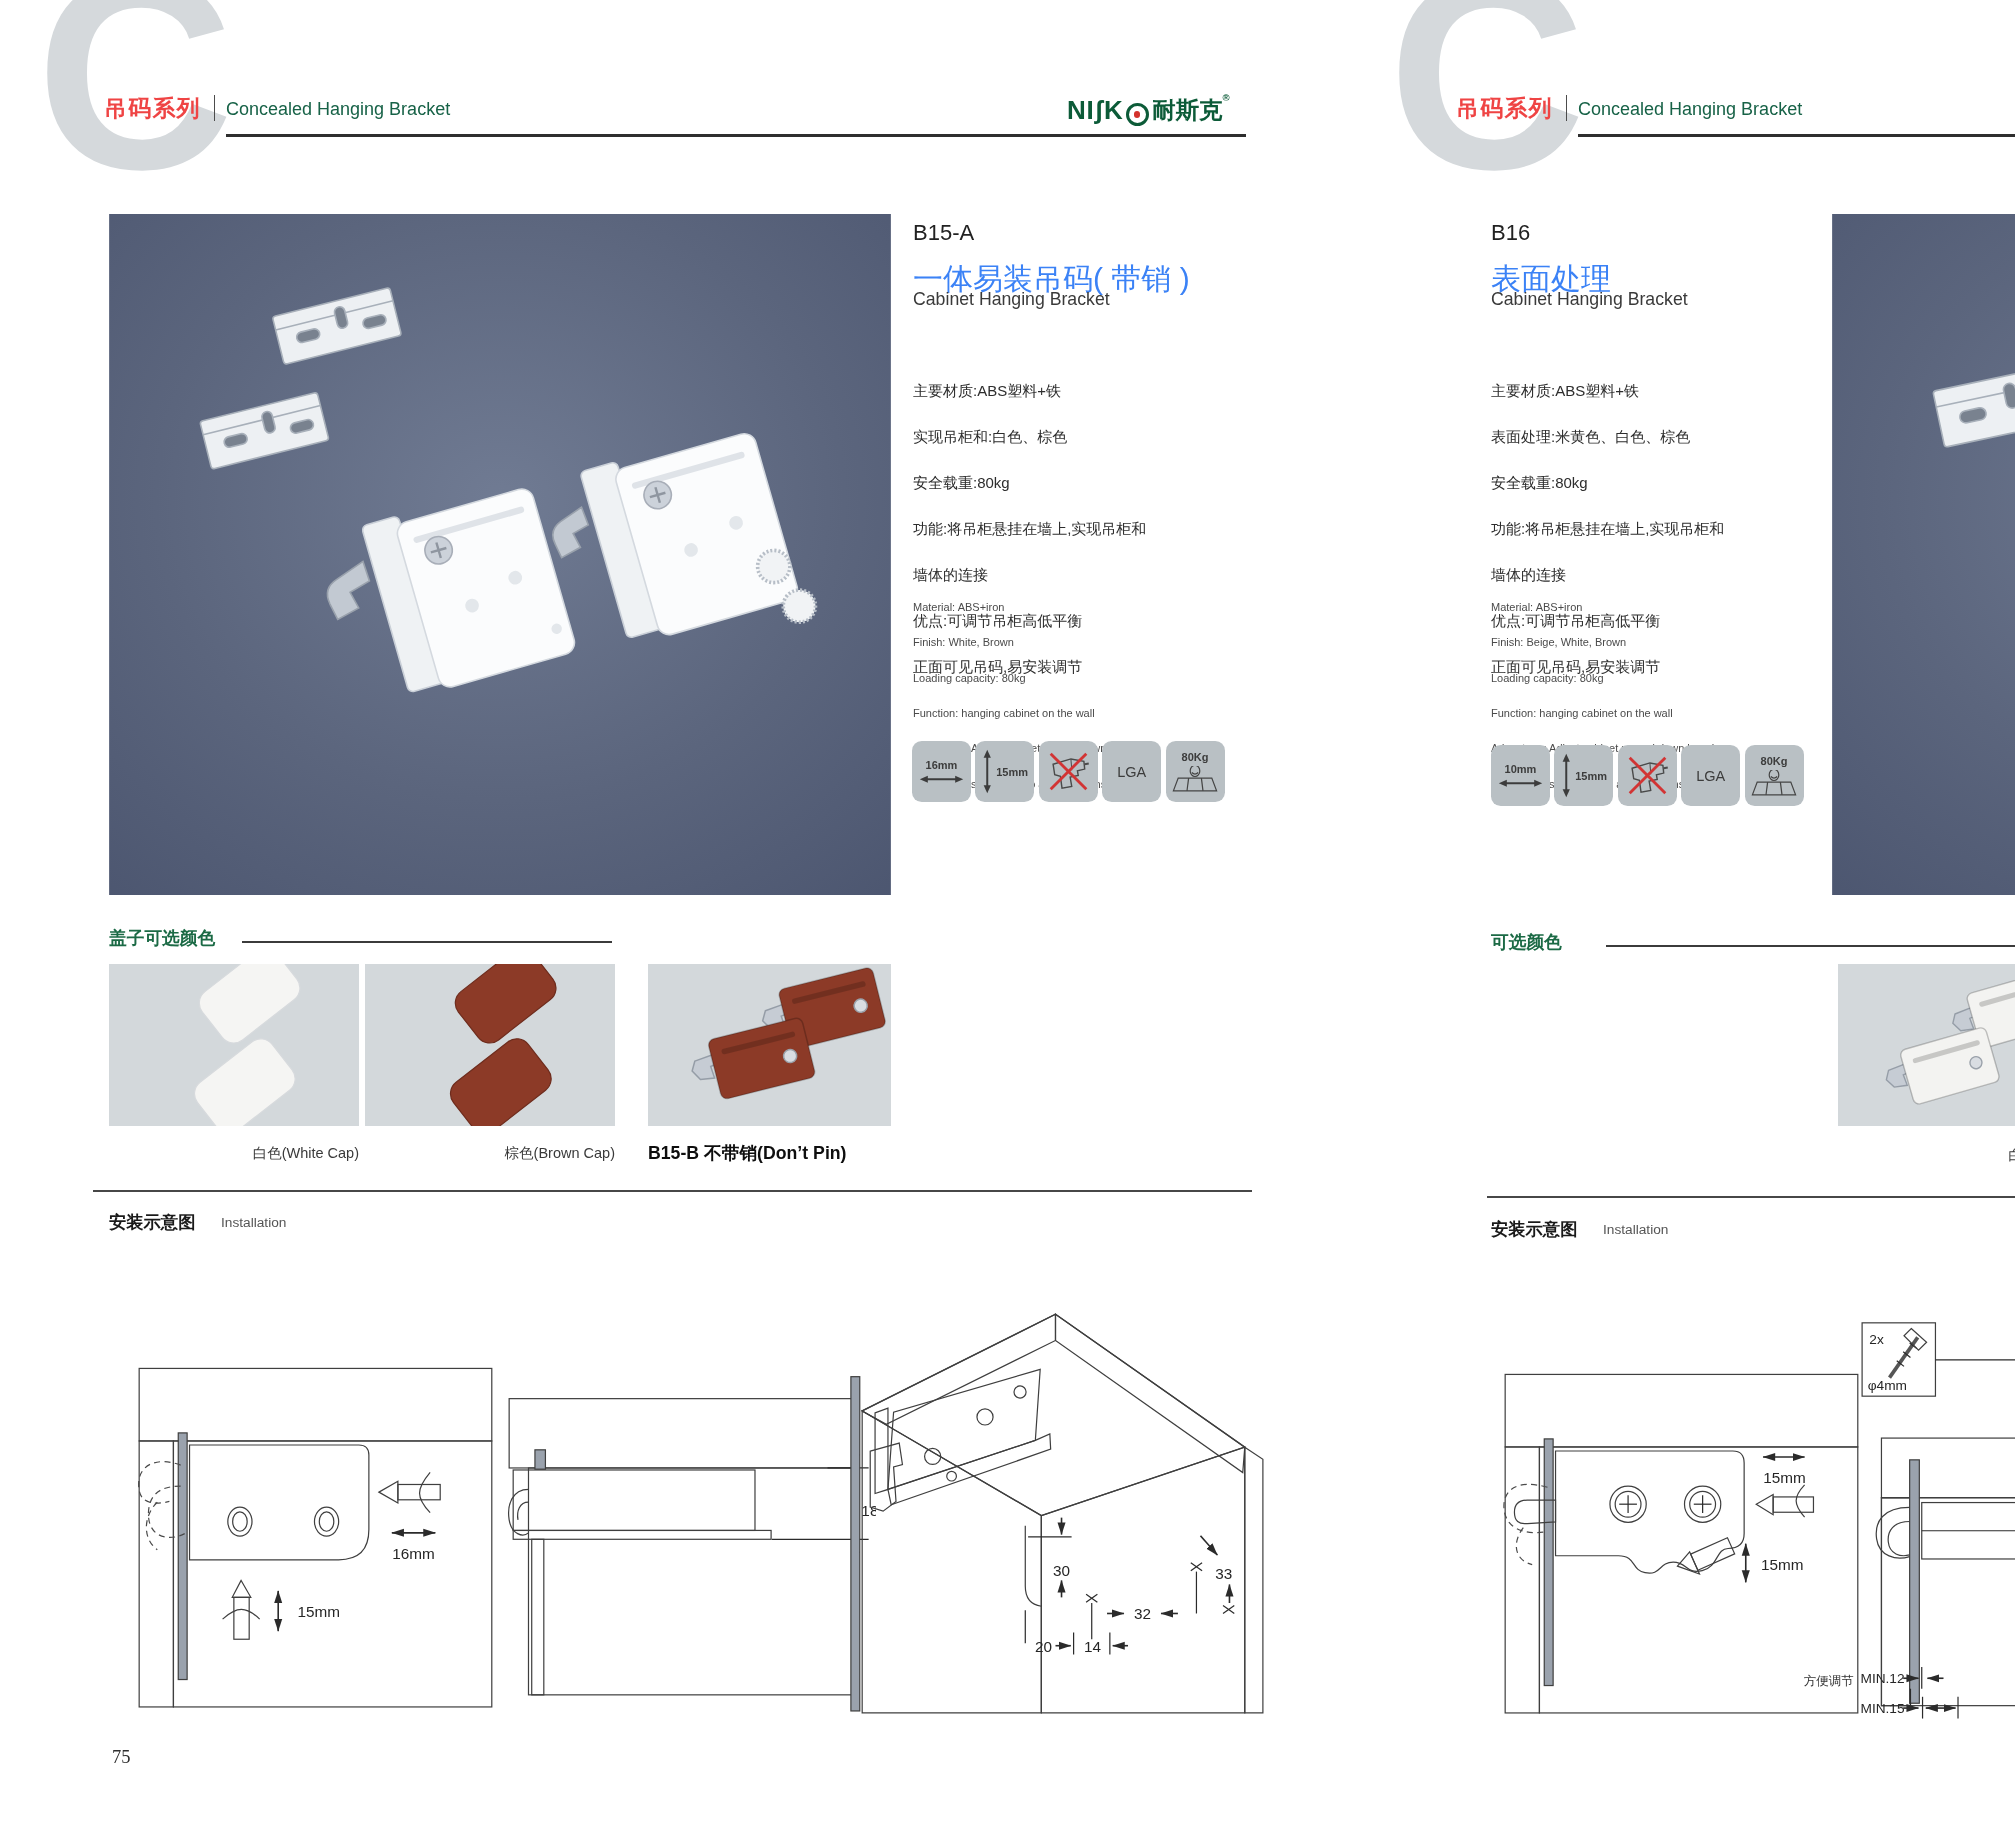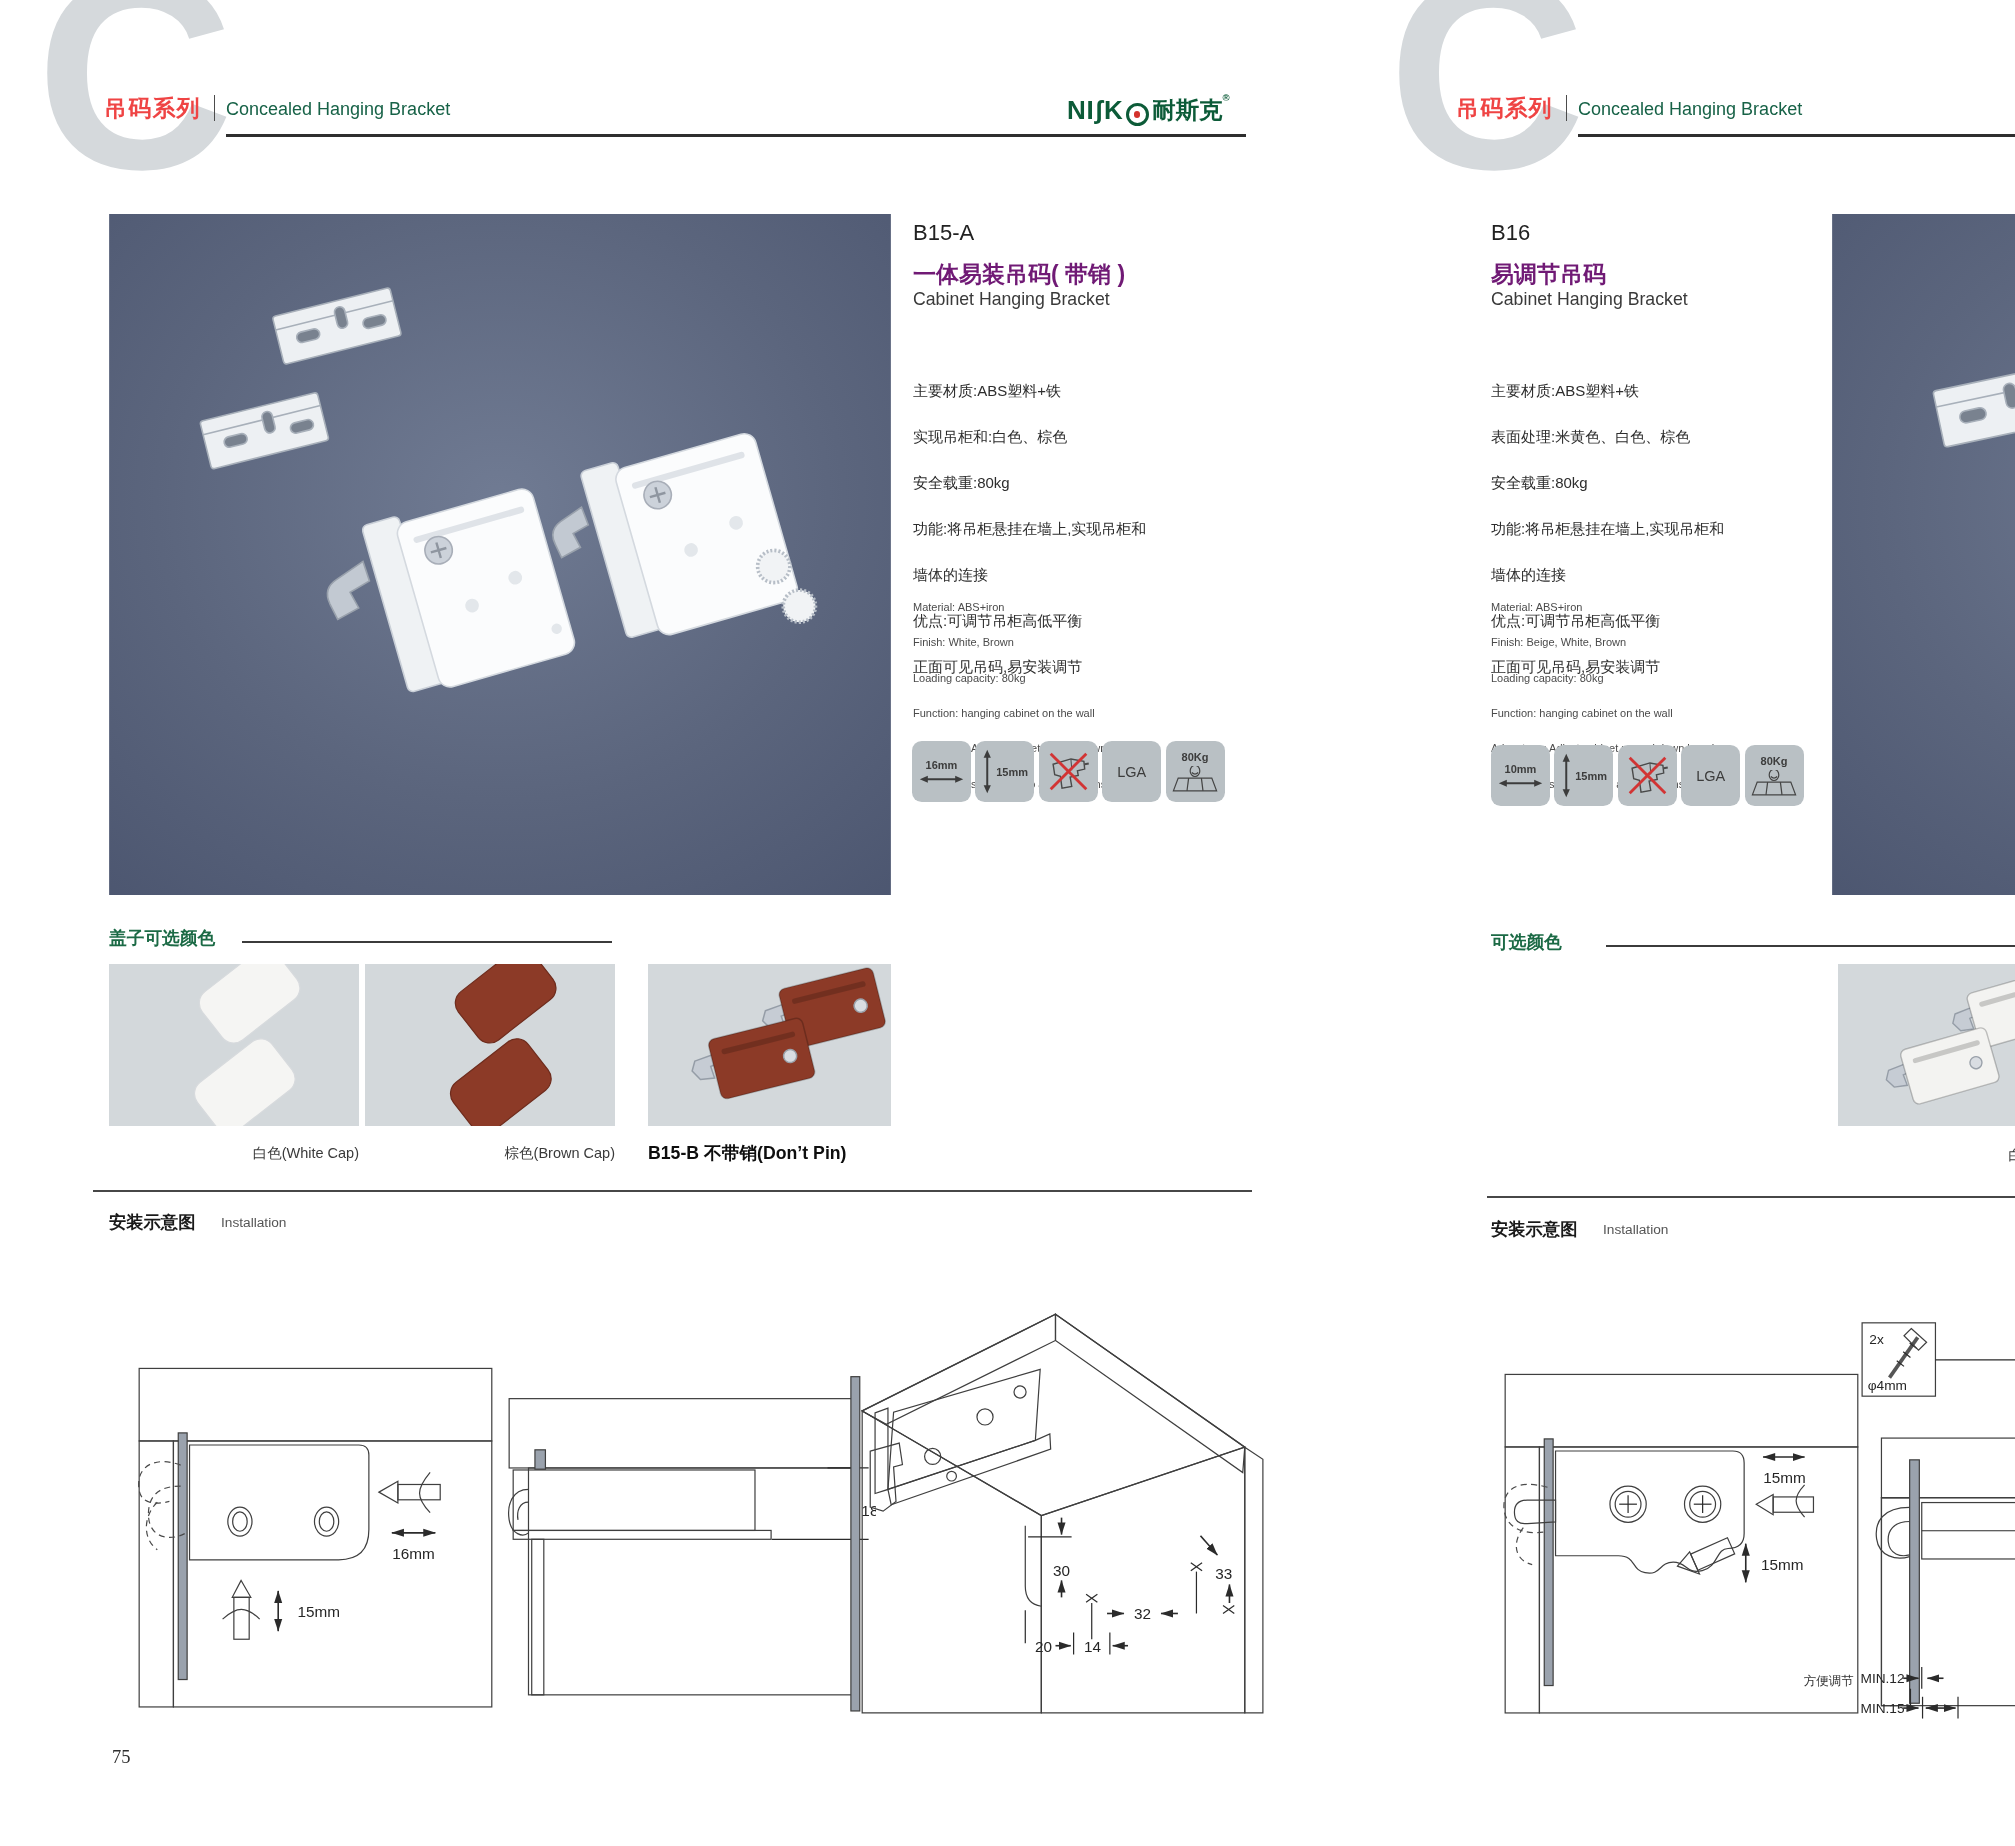"一体易装吊码( 带销 )" .name-cn { color: #701a75 -> #3b82f6; font-size: 23px -> 30px; font-weight: bold -> normal }
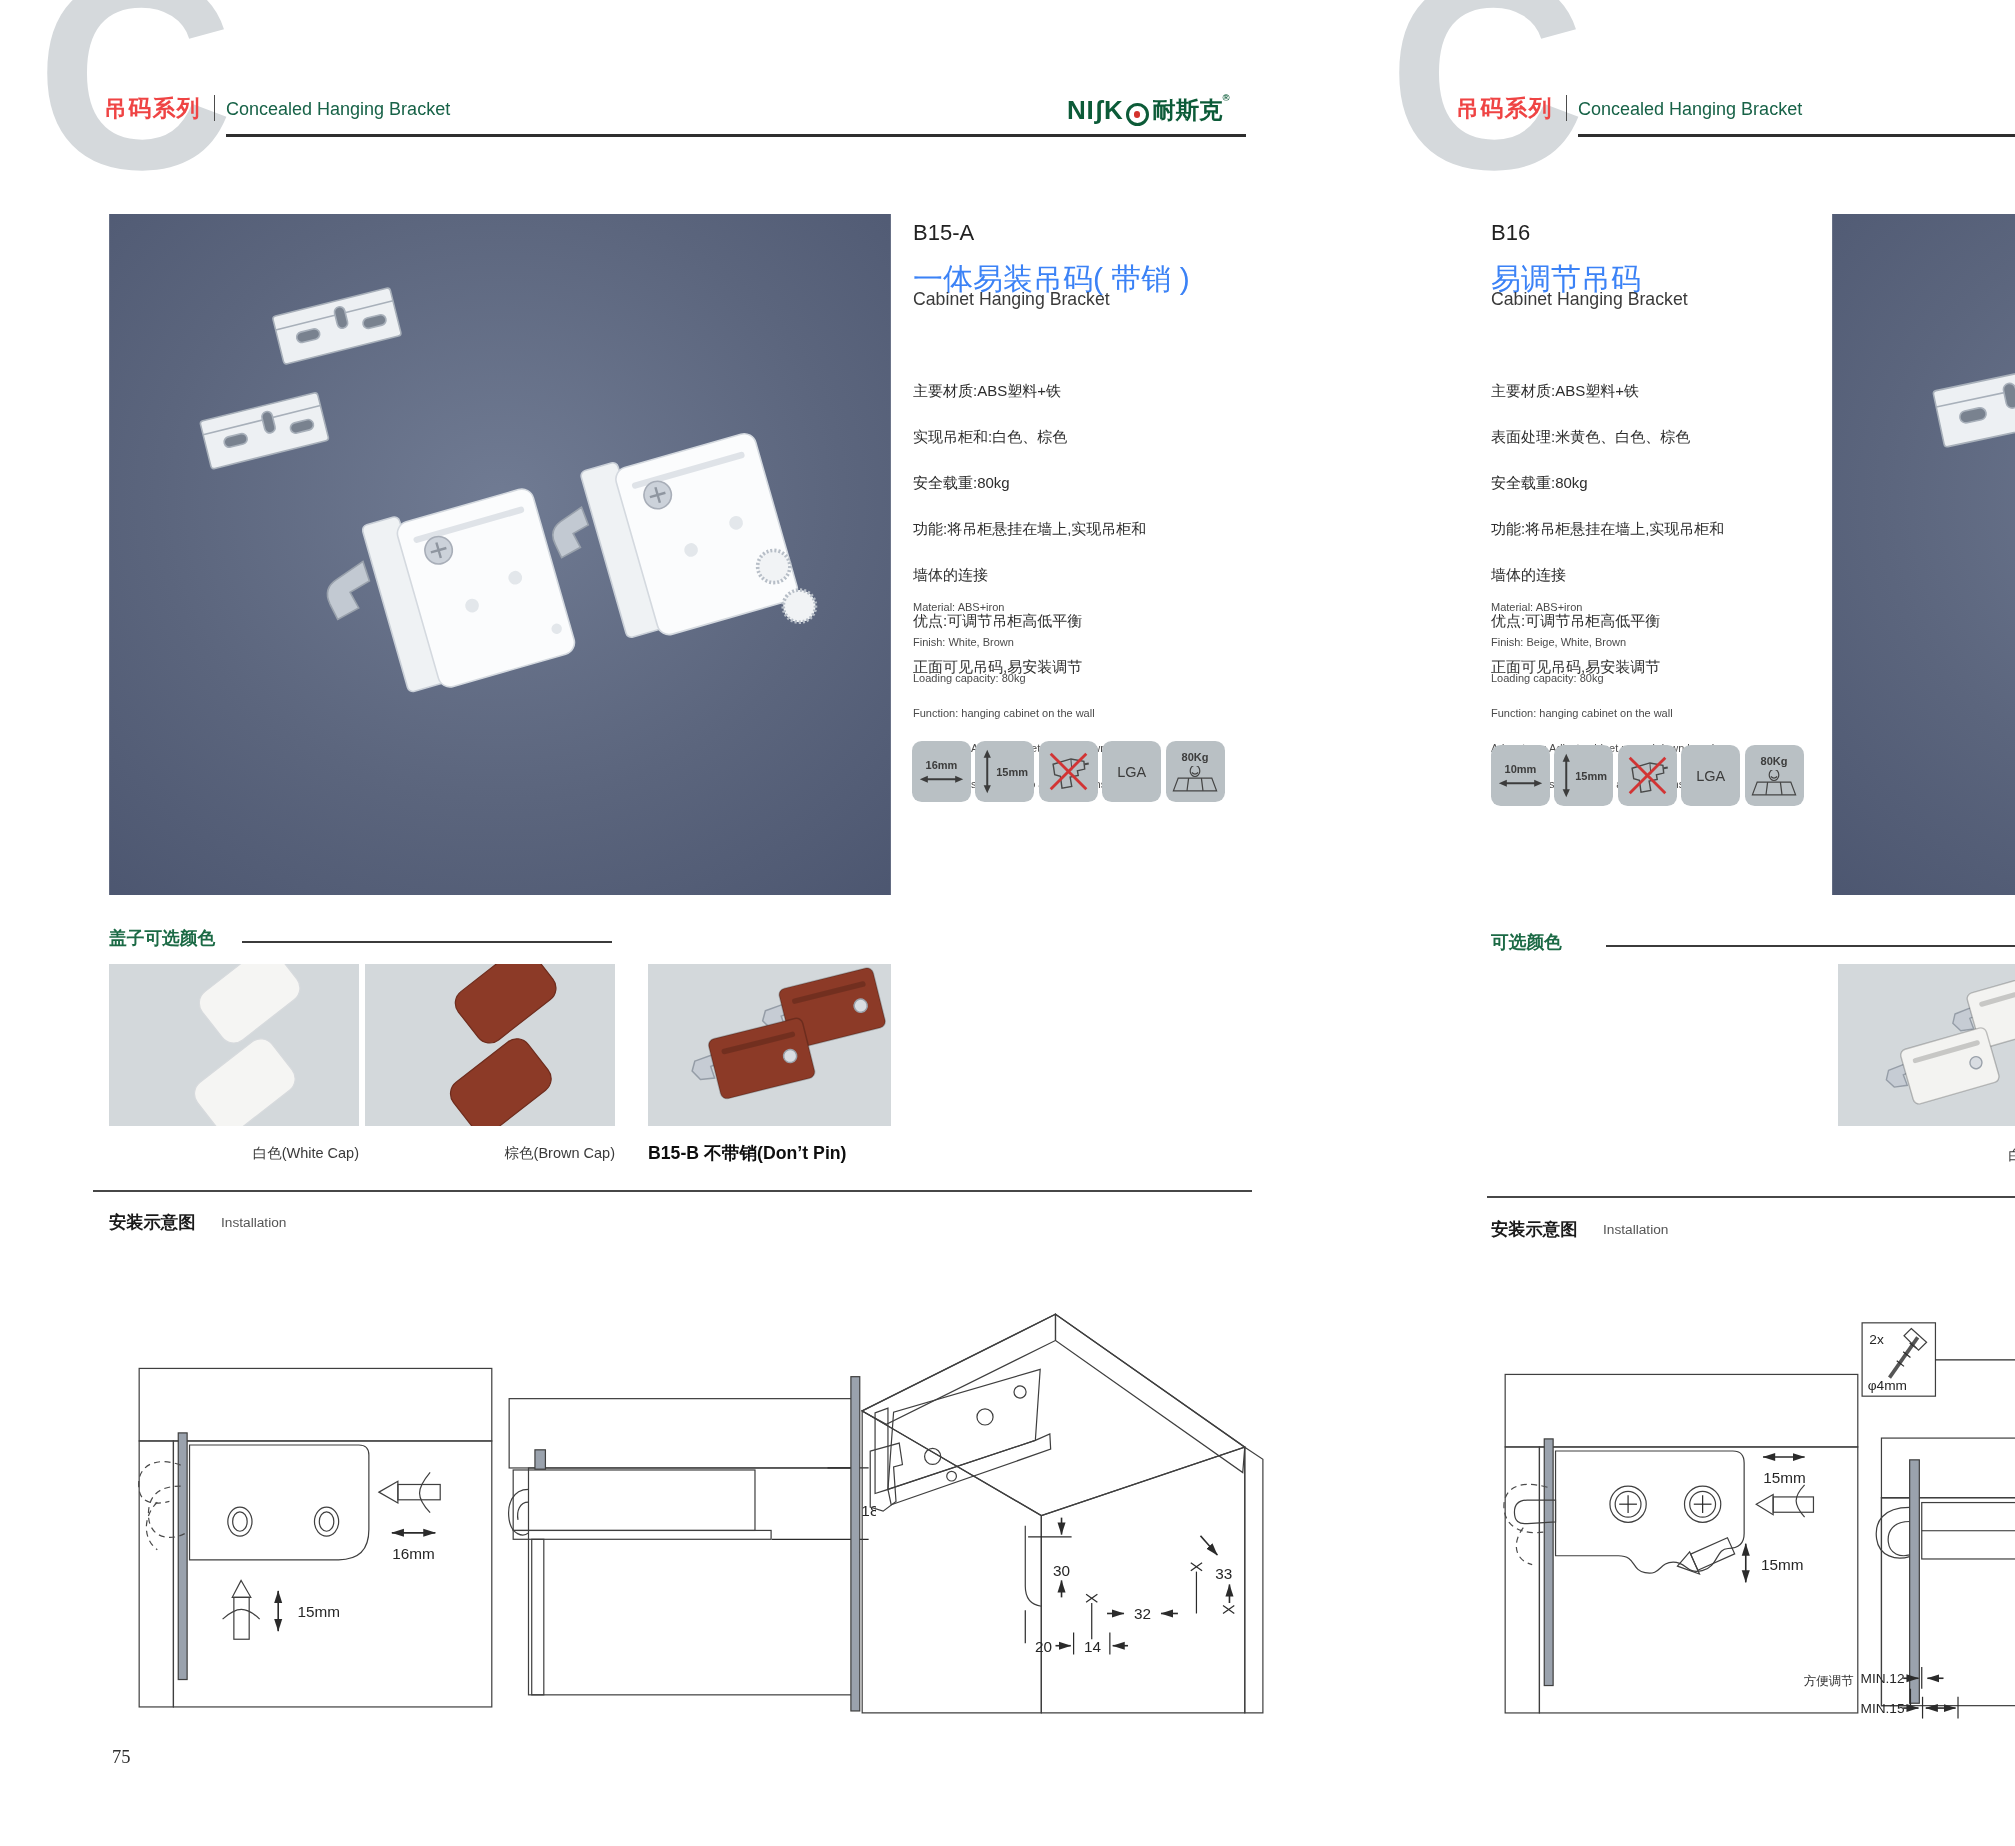"易调节吊码" div.name-cn { text: 易调节吊码 -> 表面处理 }
